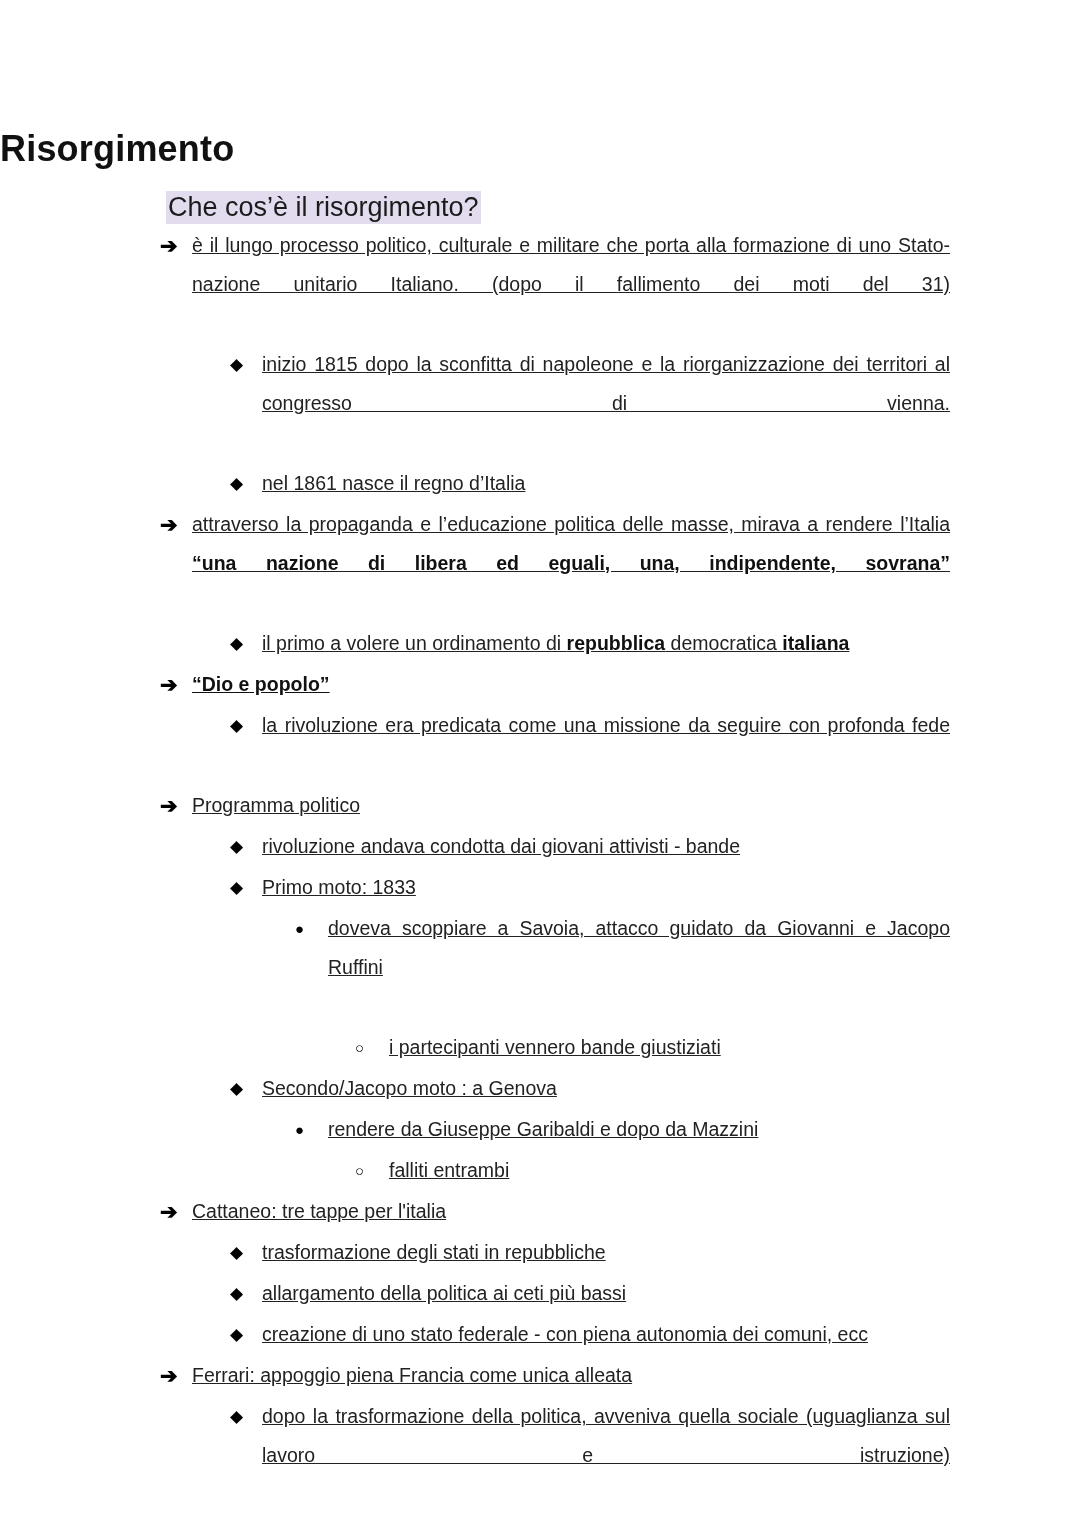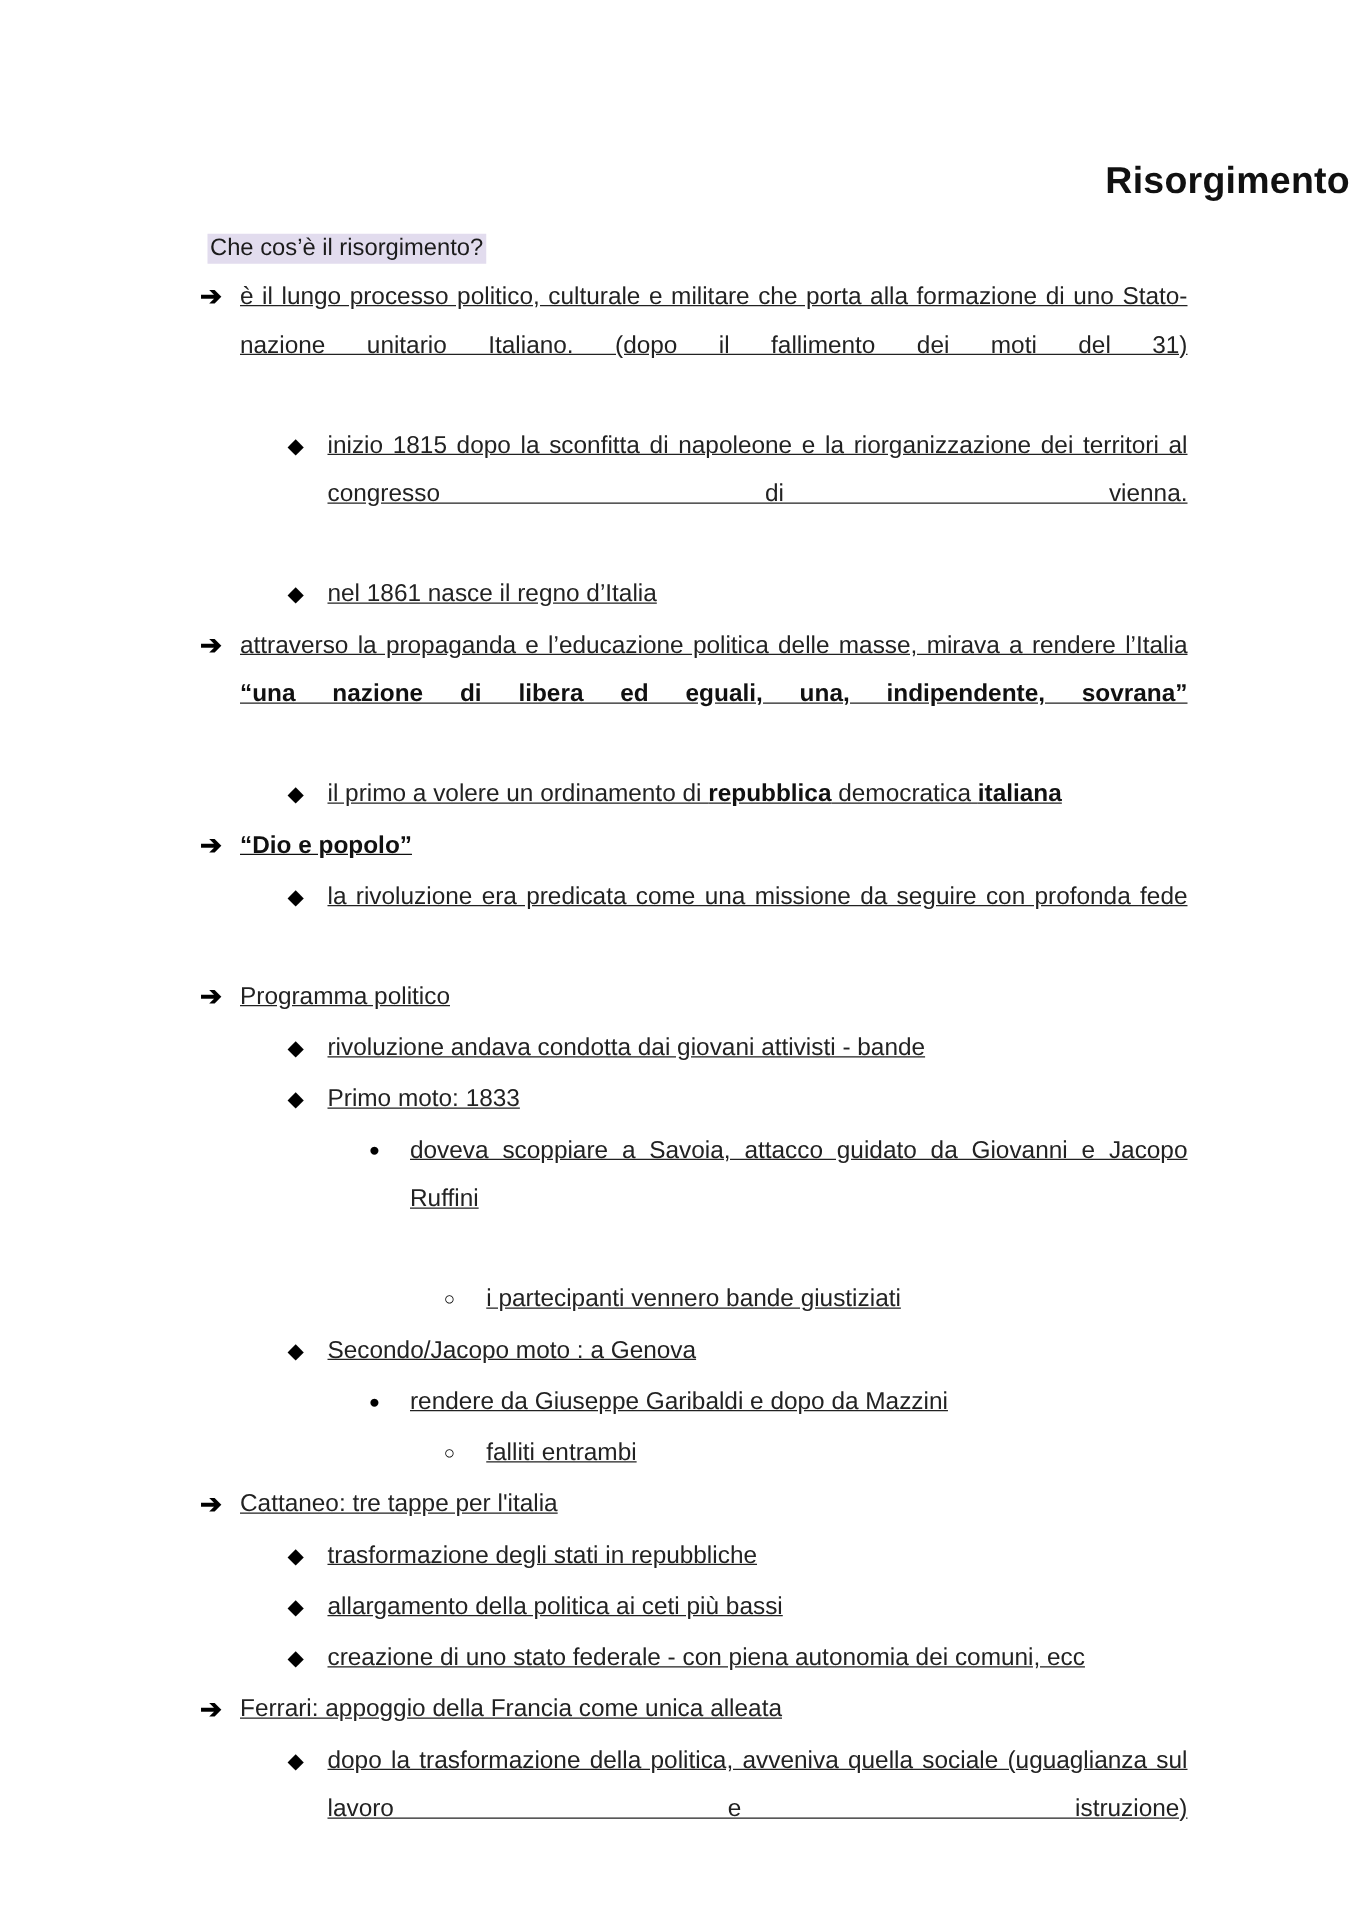"Risorgimento" .doc-title { font-size: 30px -> 36px; text-align: right -> left }
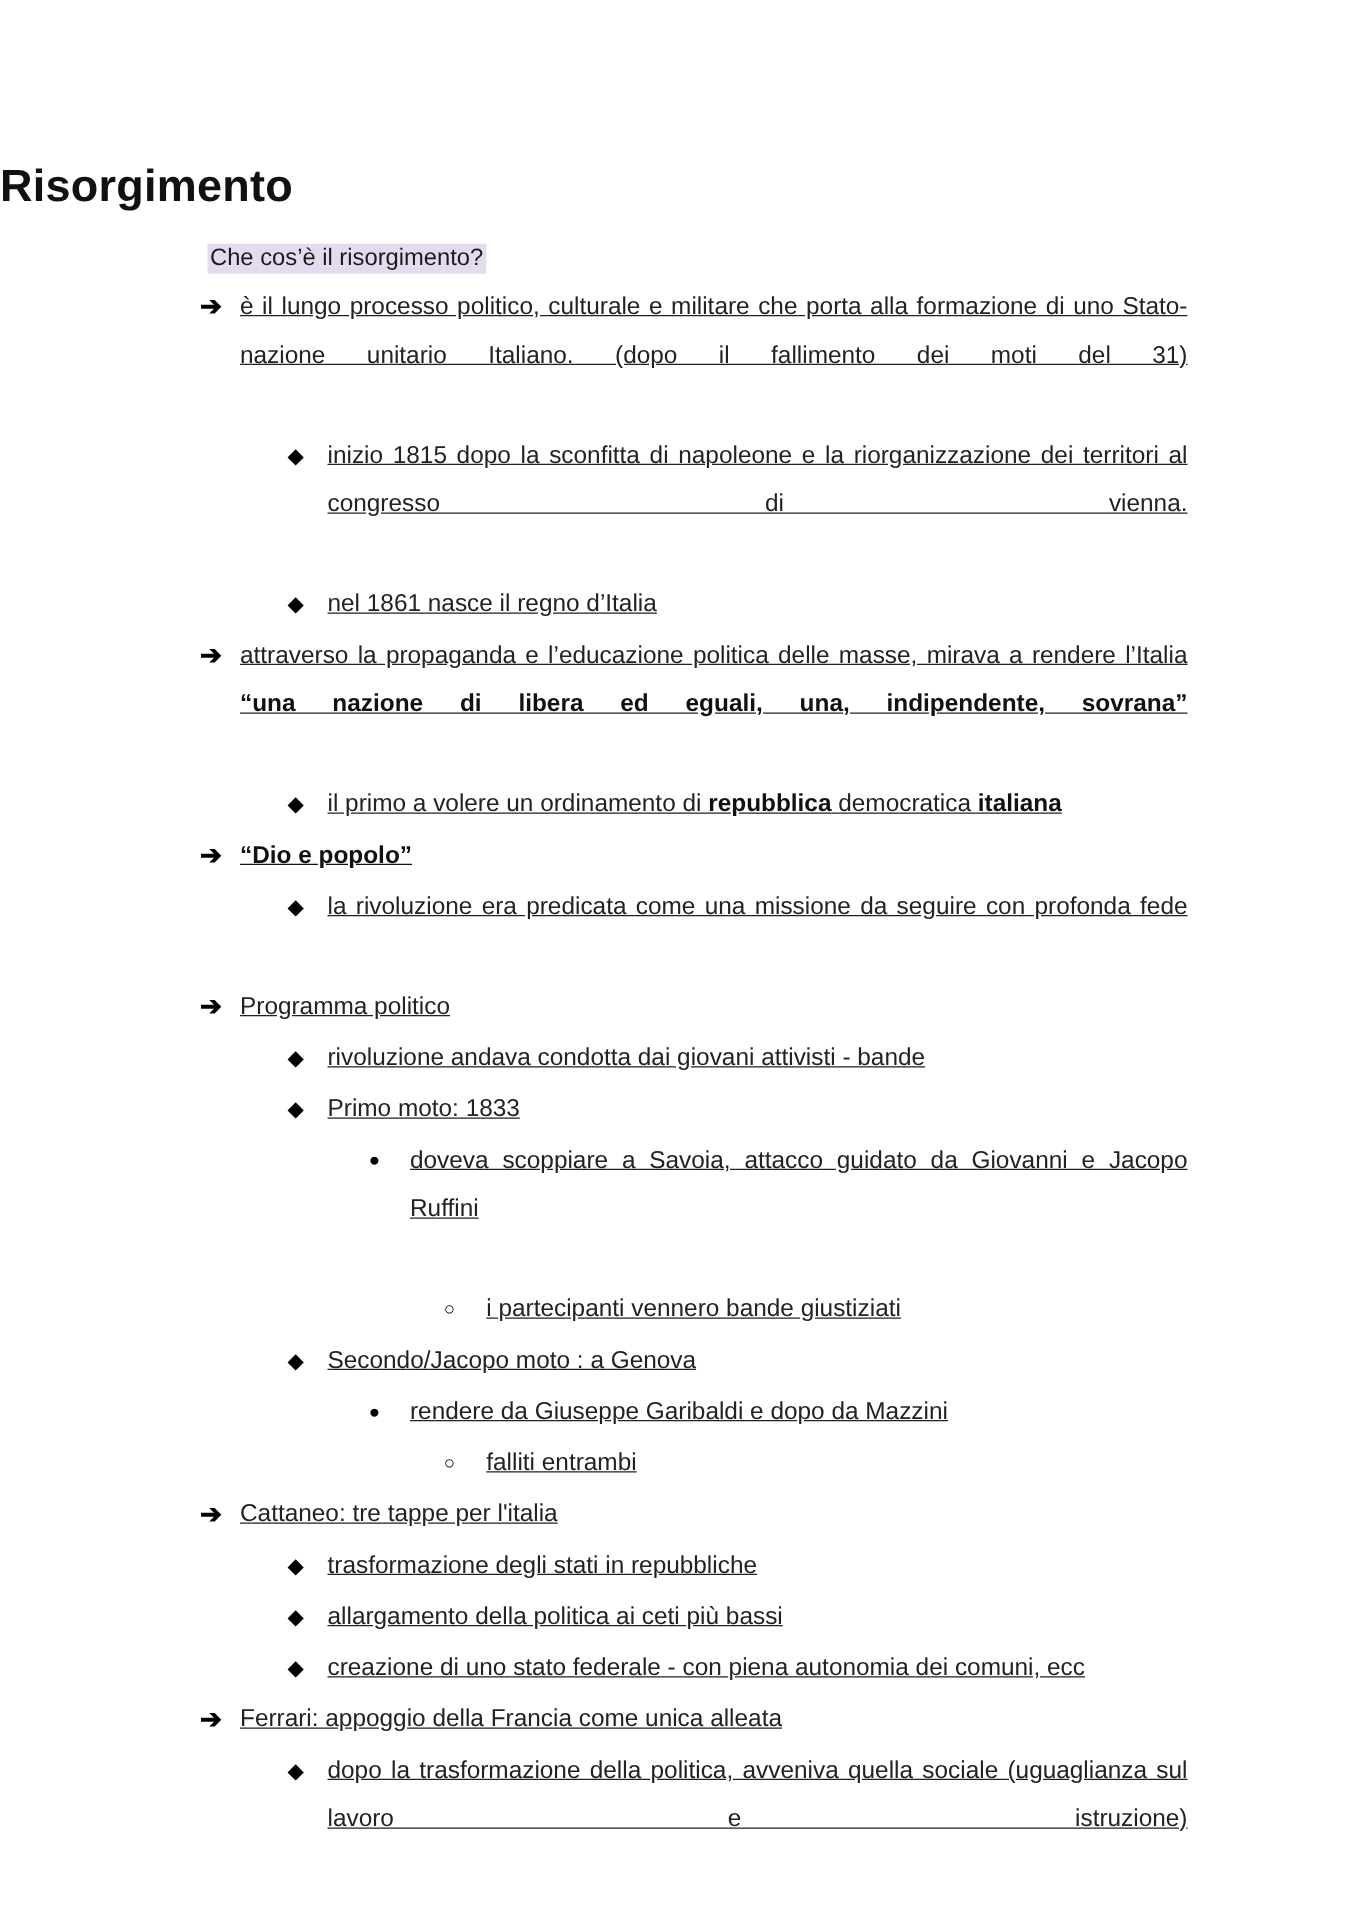"Che cos’è il risorgimento?" .section-head { font-size: 19px -> 27px }
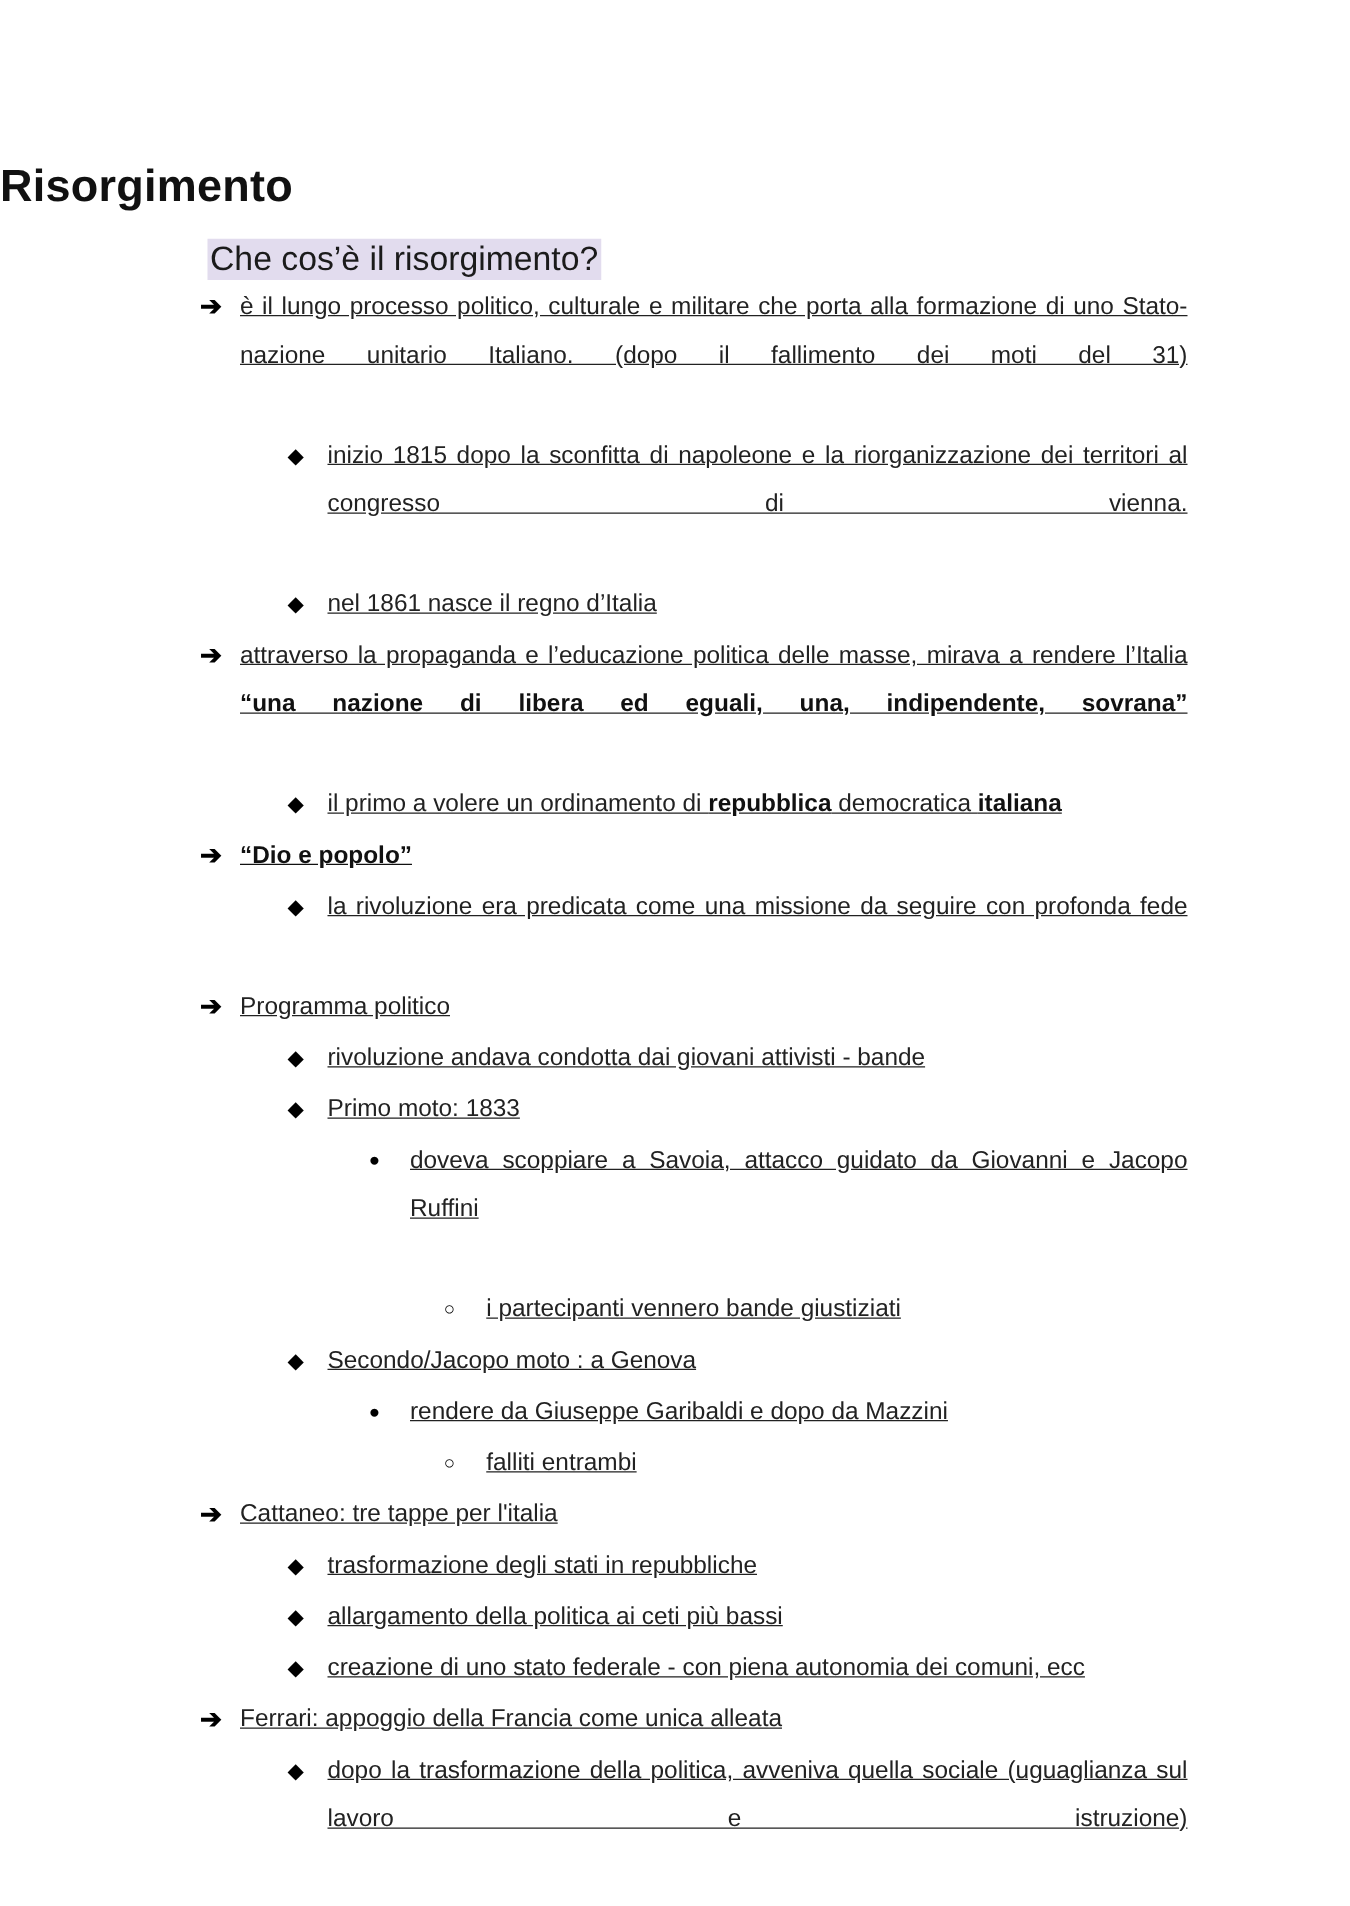"Ferrari: appoggio della Francia come" span.txt { text: della -> piena }
